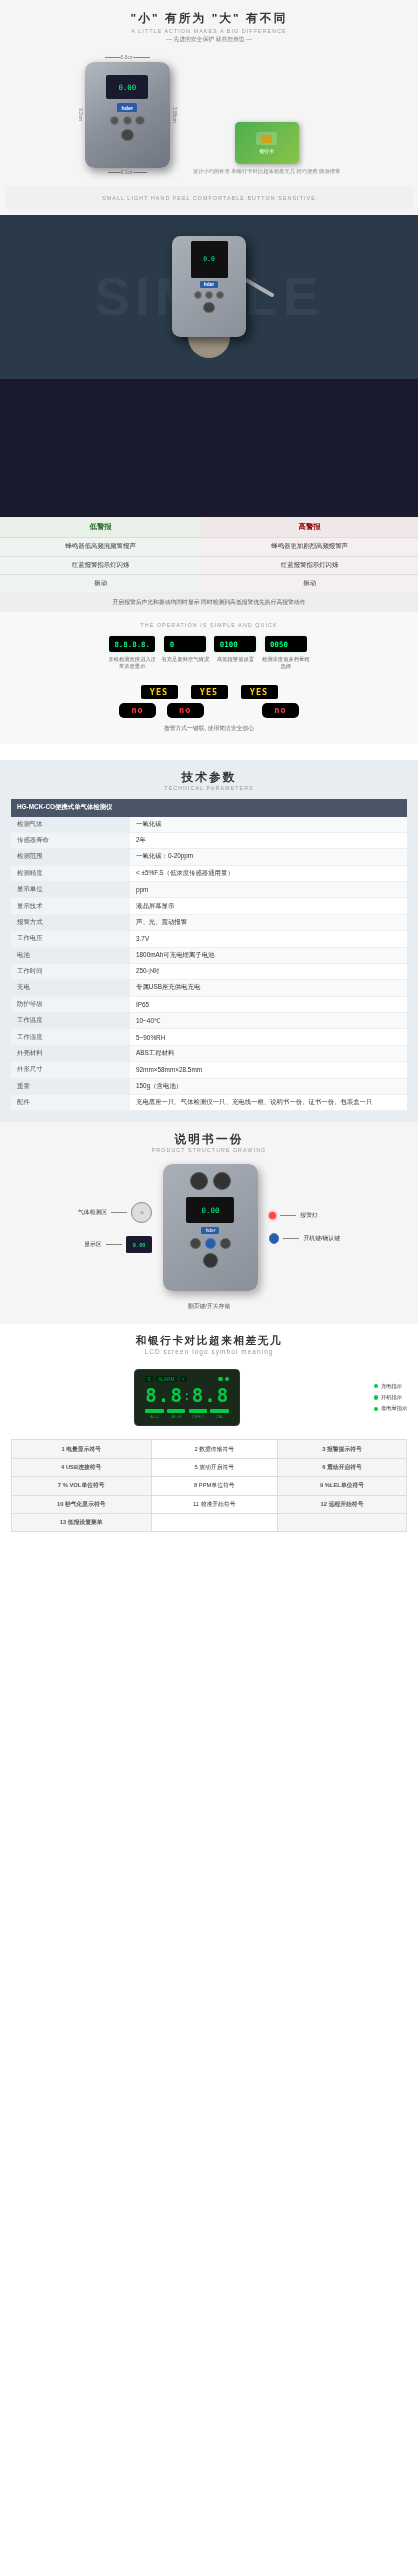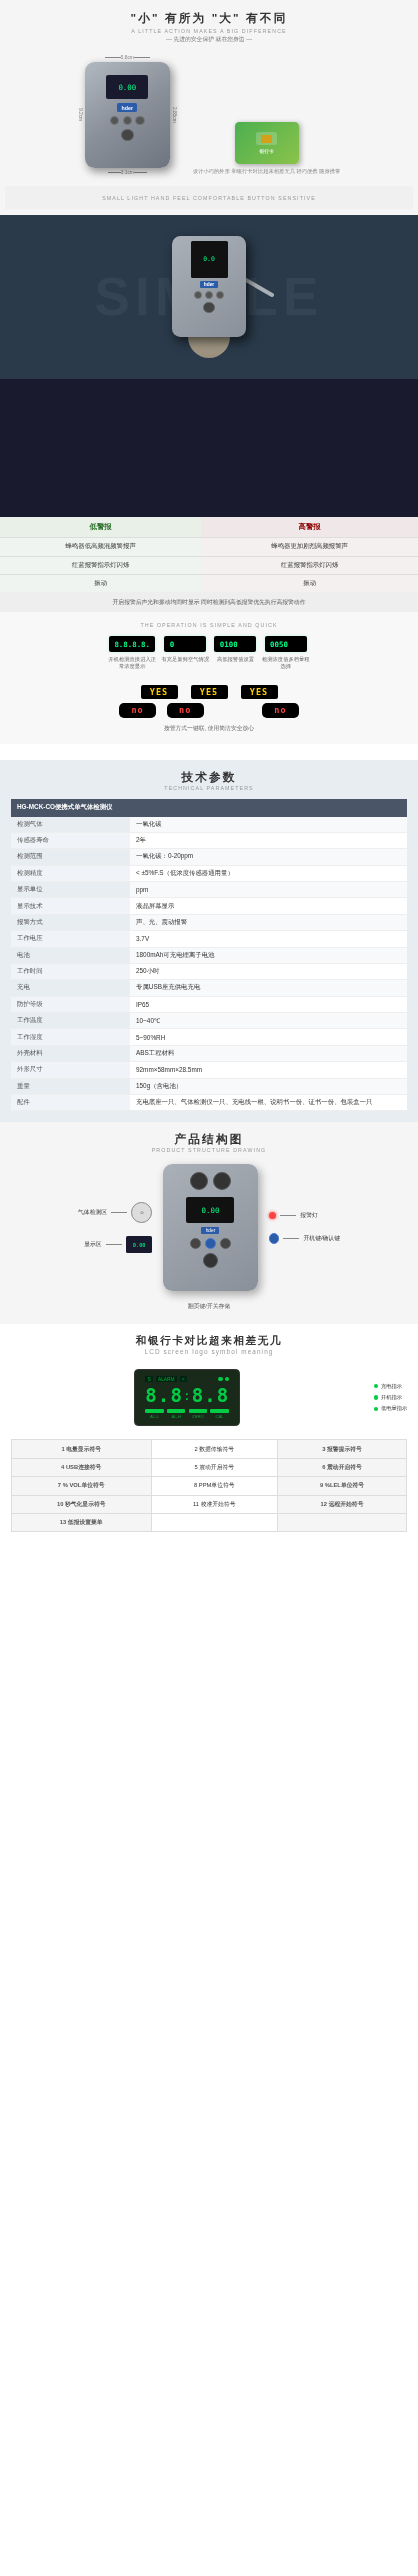"产品结构图" div.struct-title-cn { text: 产品结构图 -> 说明书一份 }
